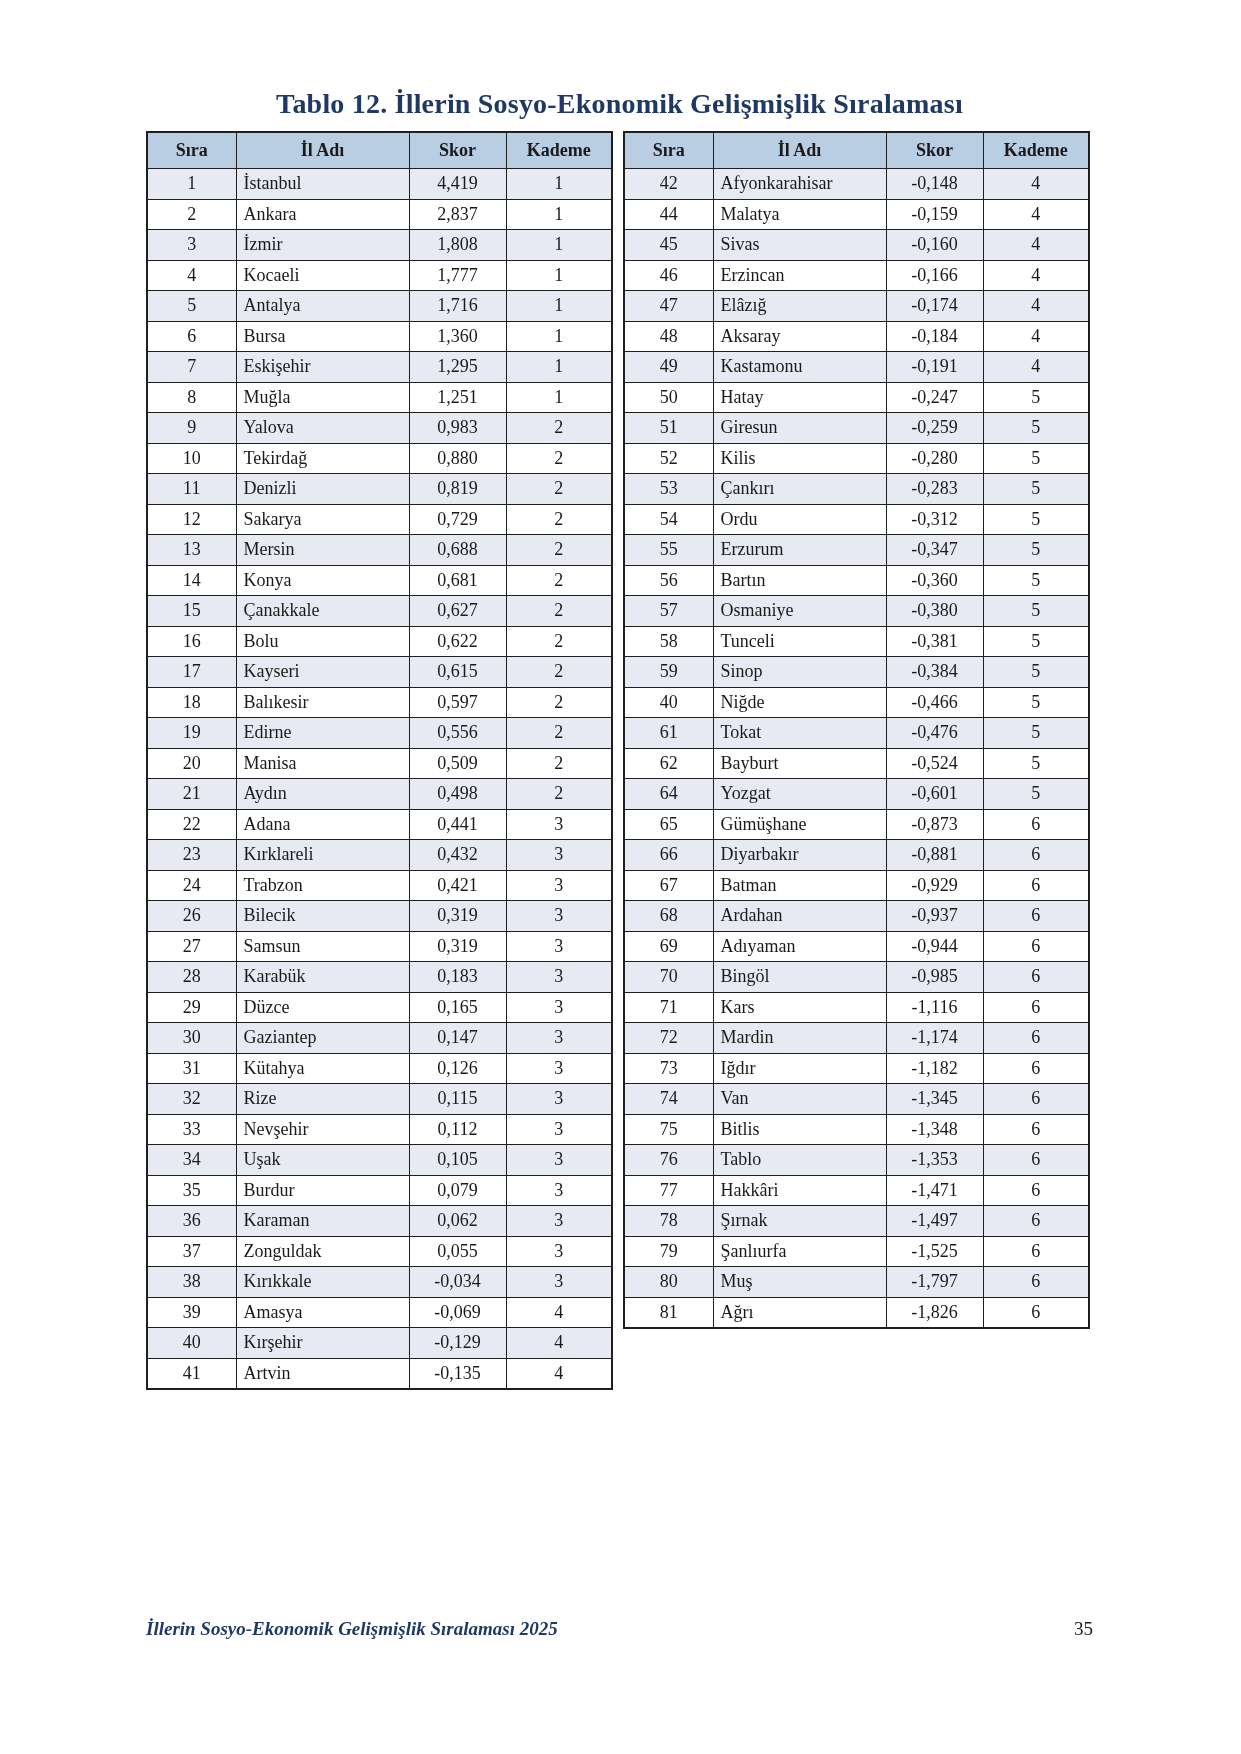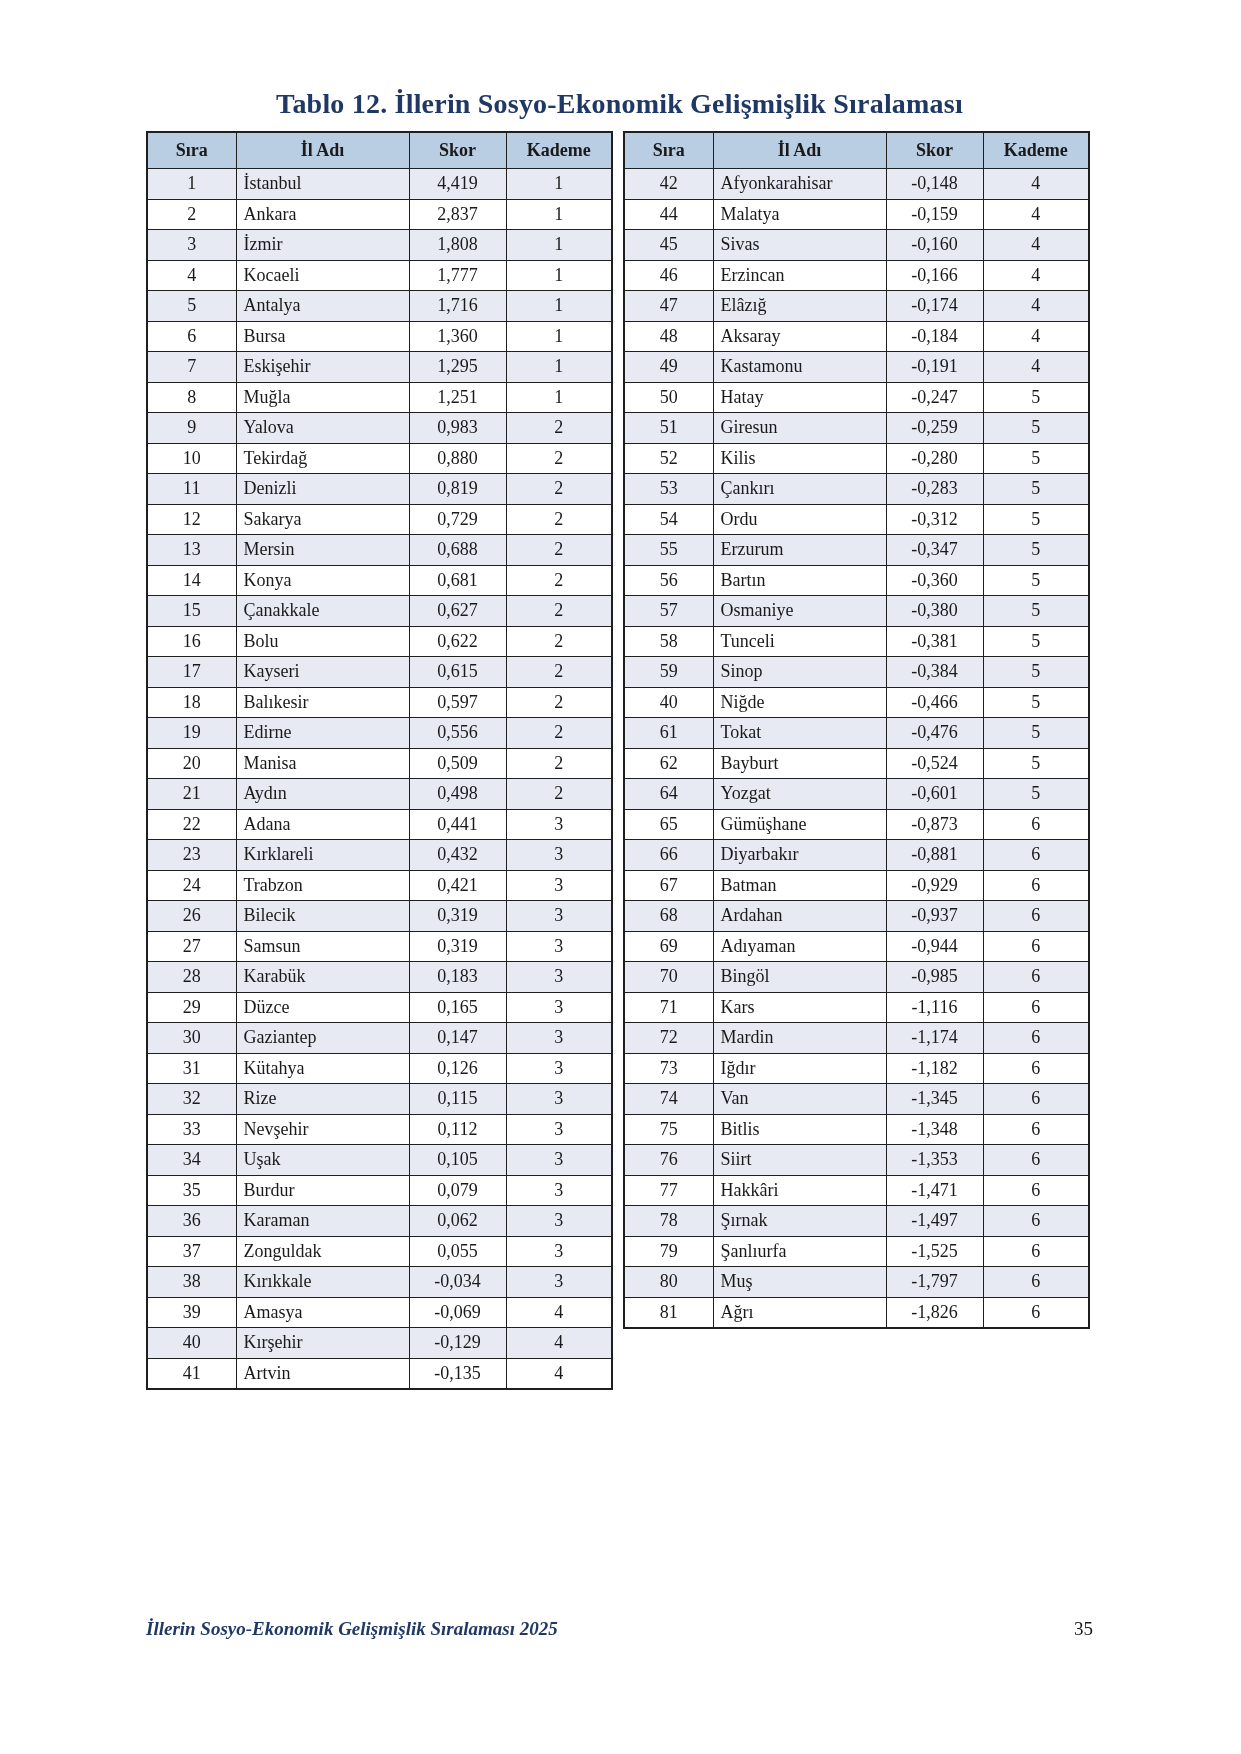"Siirt" td.name { text: Siirt -> Tablo }
